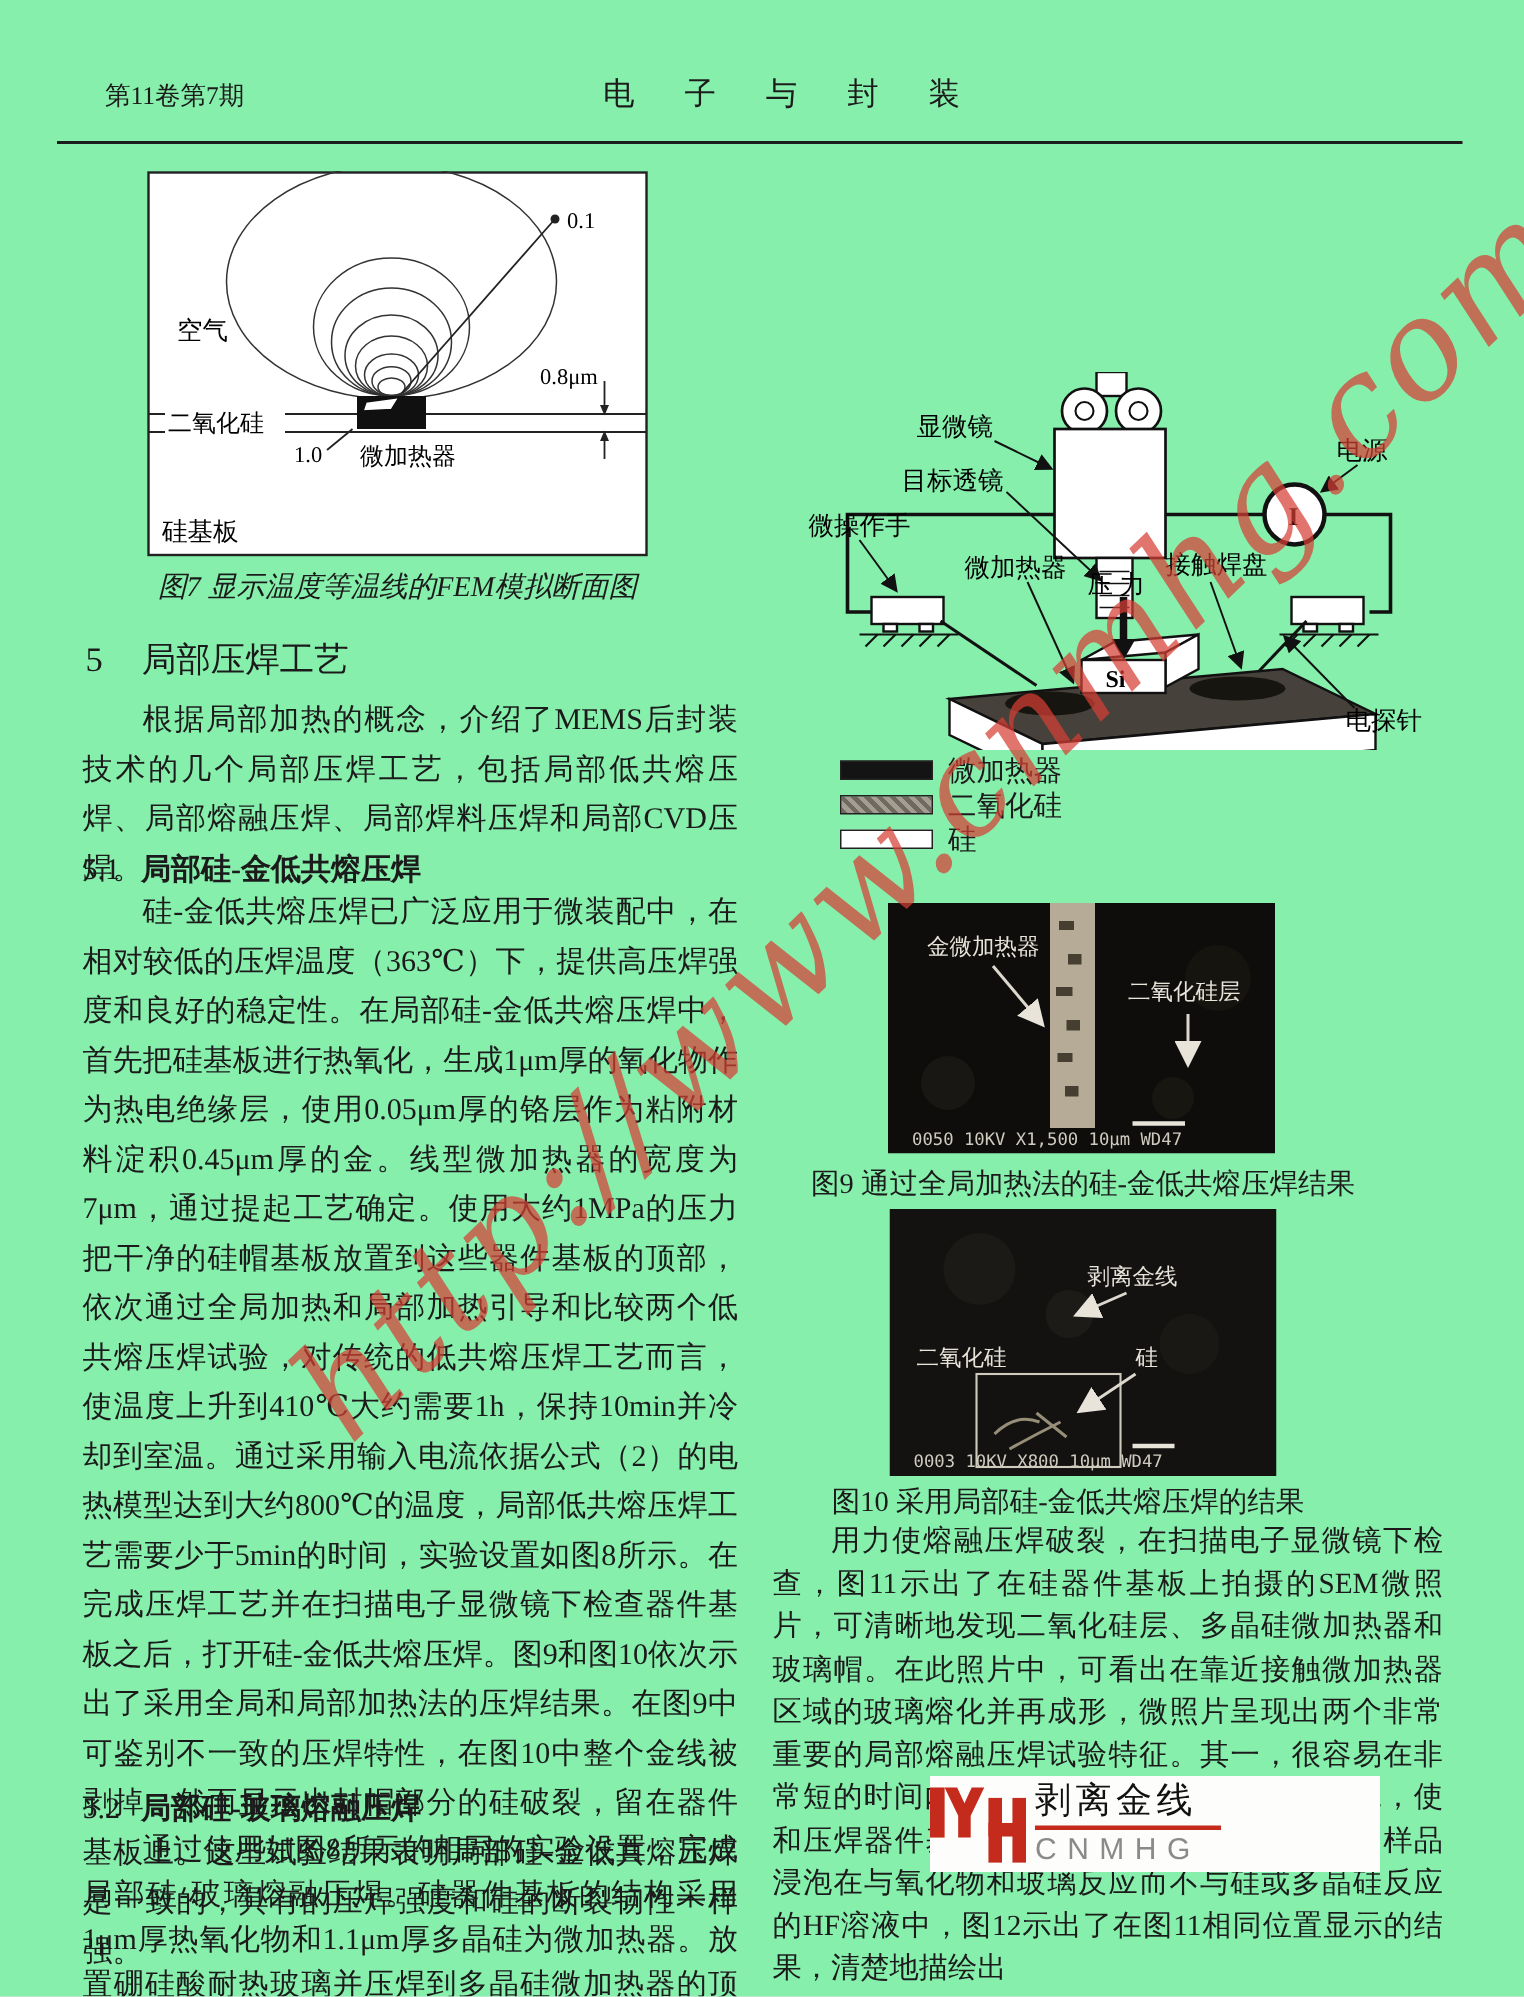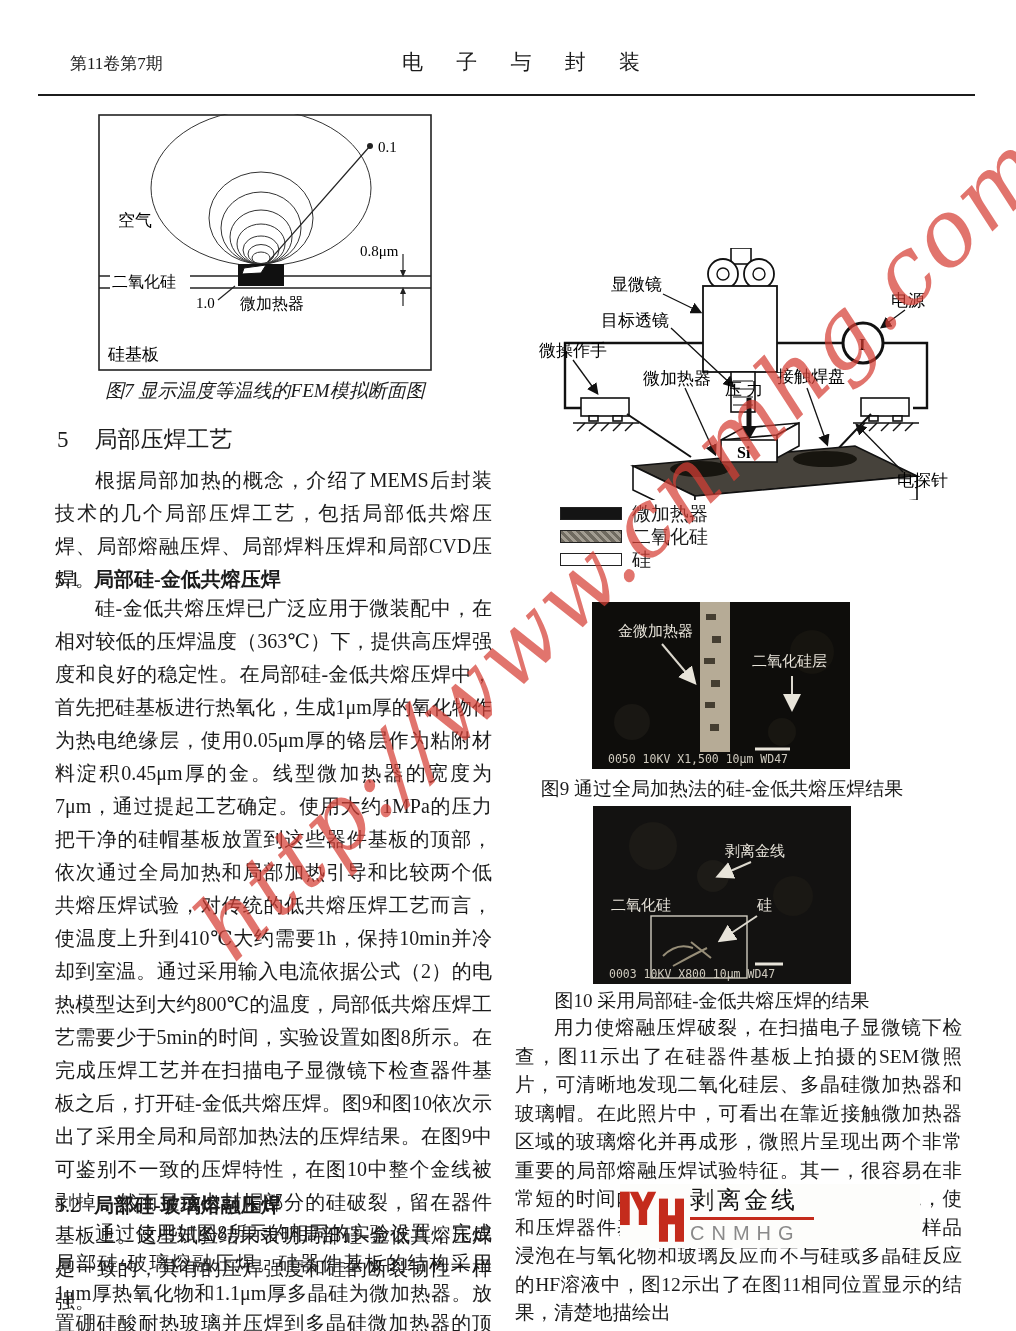"第11卷第7期" #page { background: #ffffff -> #86efac }
